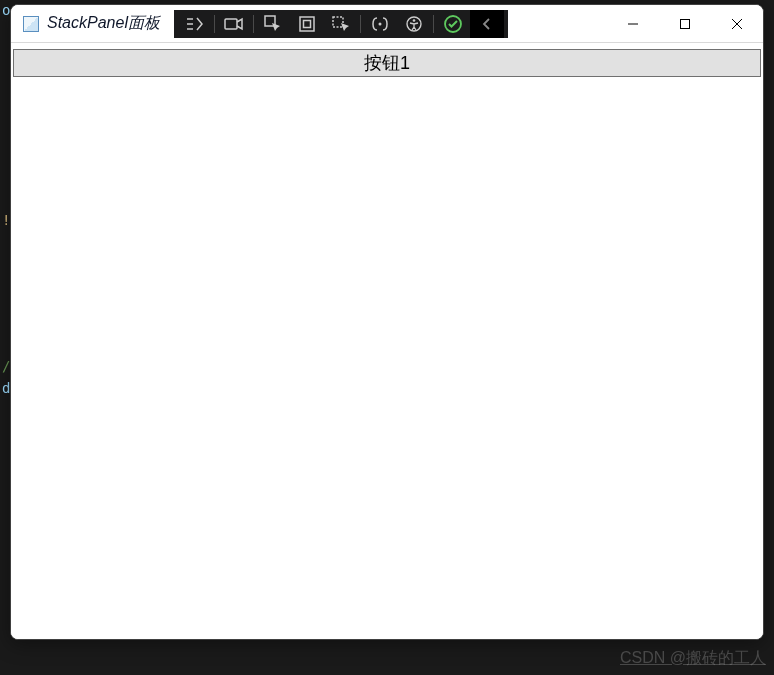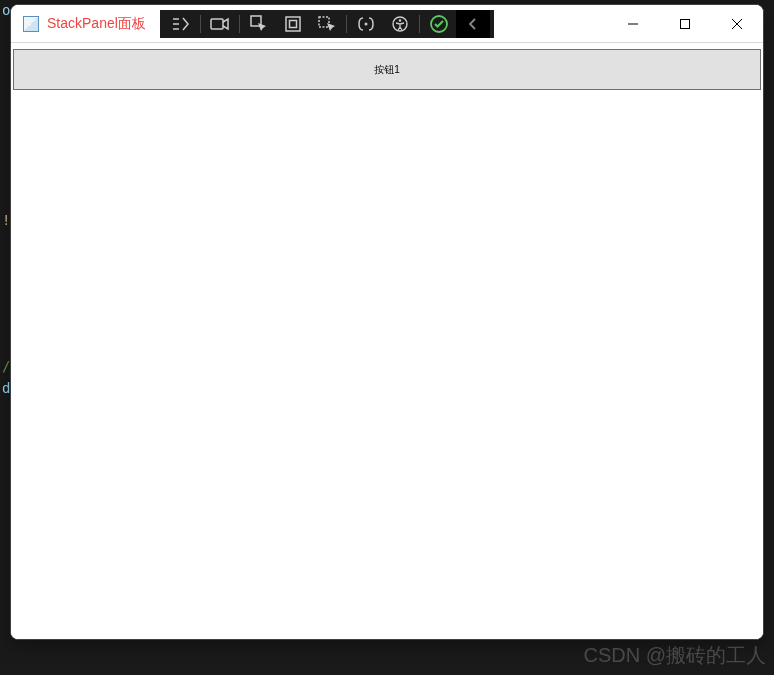"StackPanel面板" .title-text { color: #ef4444 -> #0f172a; font-size: 14px -> 16px; font-style: none -> italic }
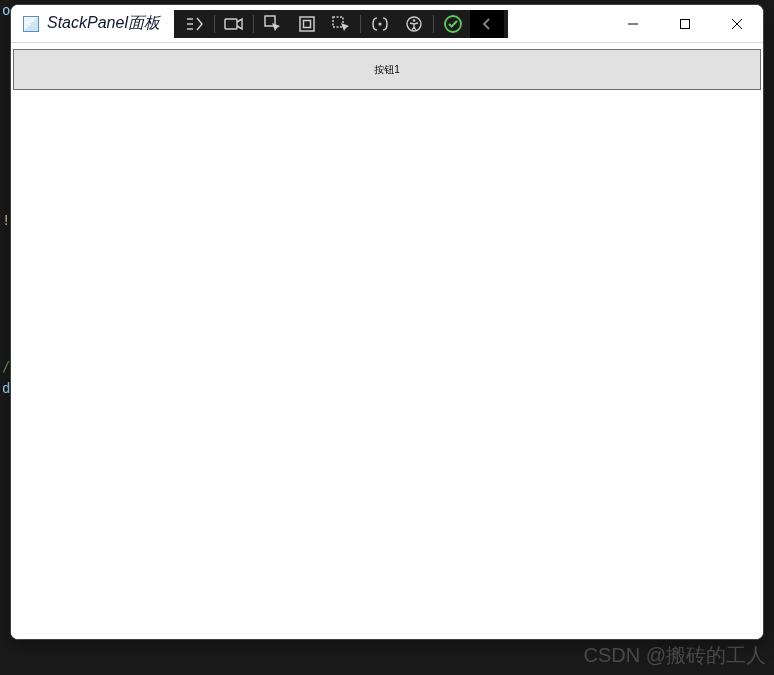"按钮1" .wpf-button { font-size: 10px -> 18px; height: 41px -> 28px }
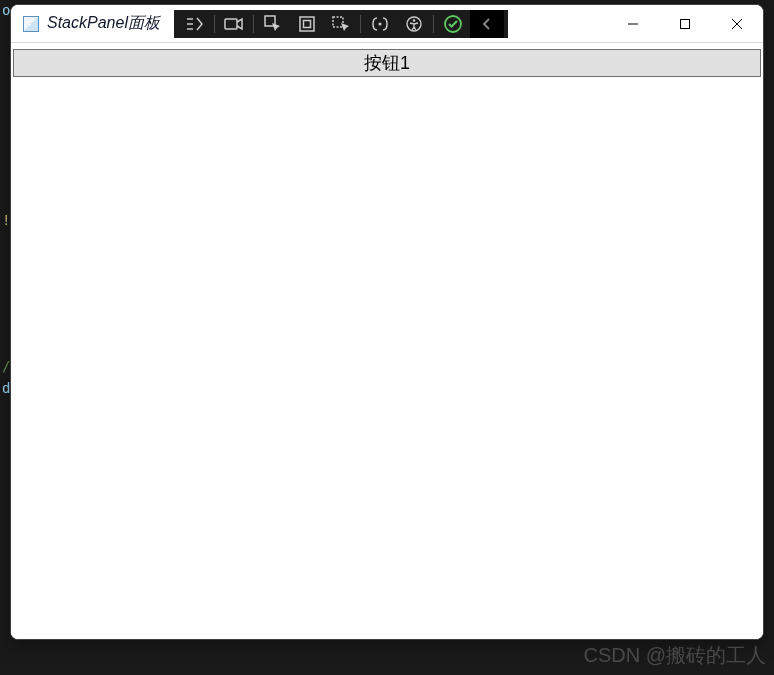"CSDN @搬砖的工人" .watermark { font-size: 20px -> 16px; text-decoration: none -> underline }
